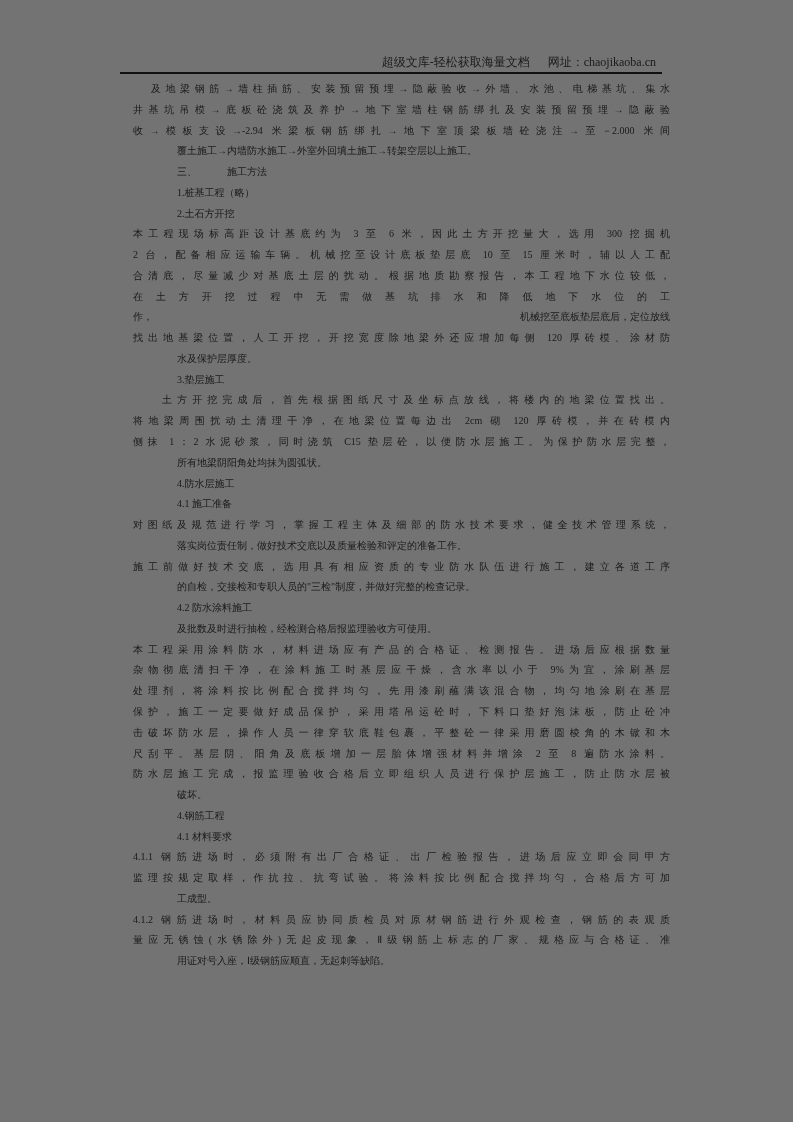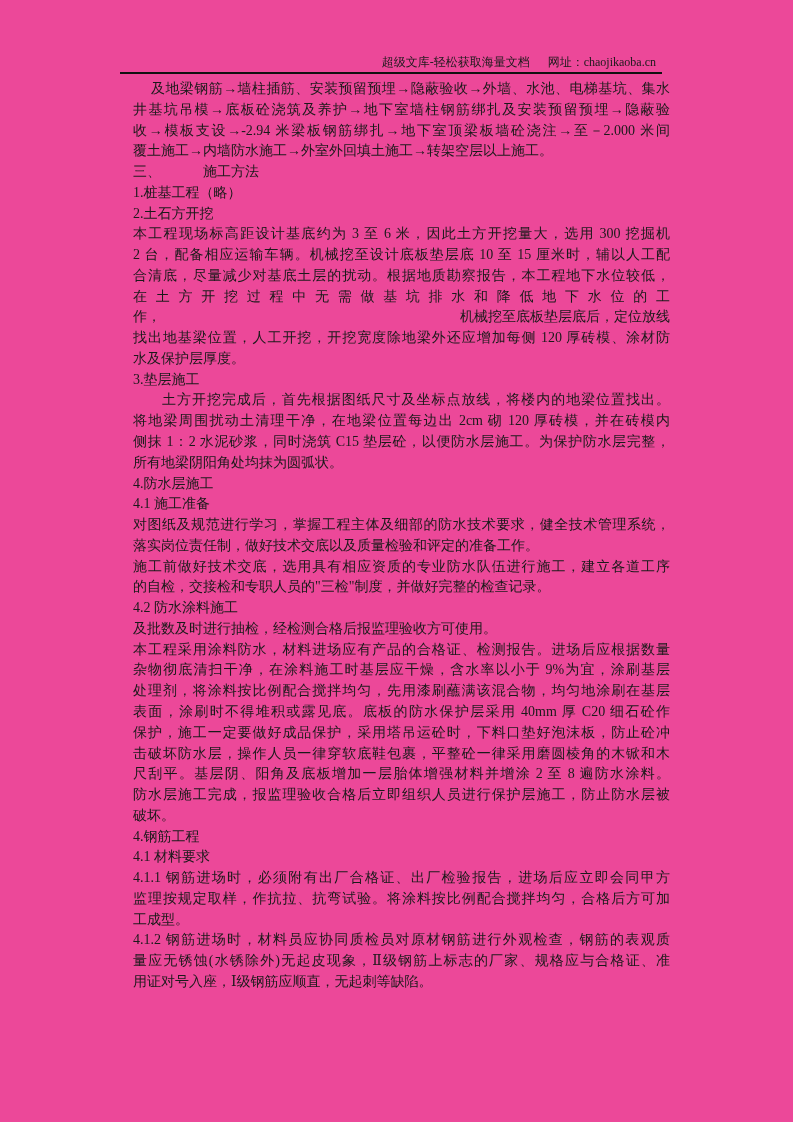"超级文库-轻松获取海量文档" .page { background: #ec4899 -> #737373 }
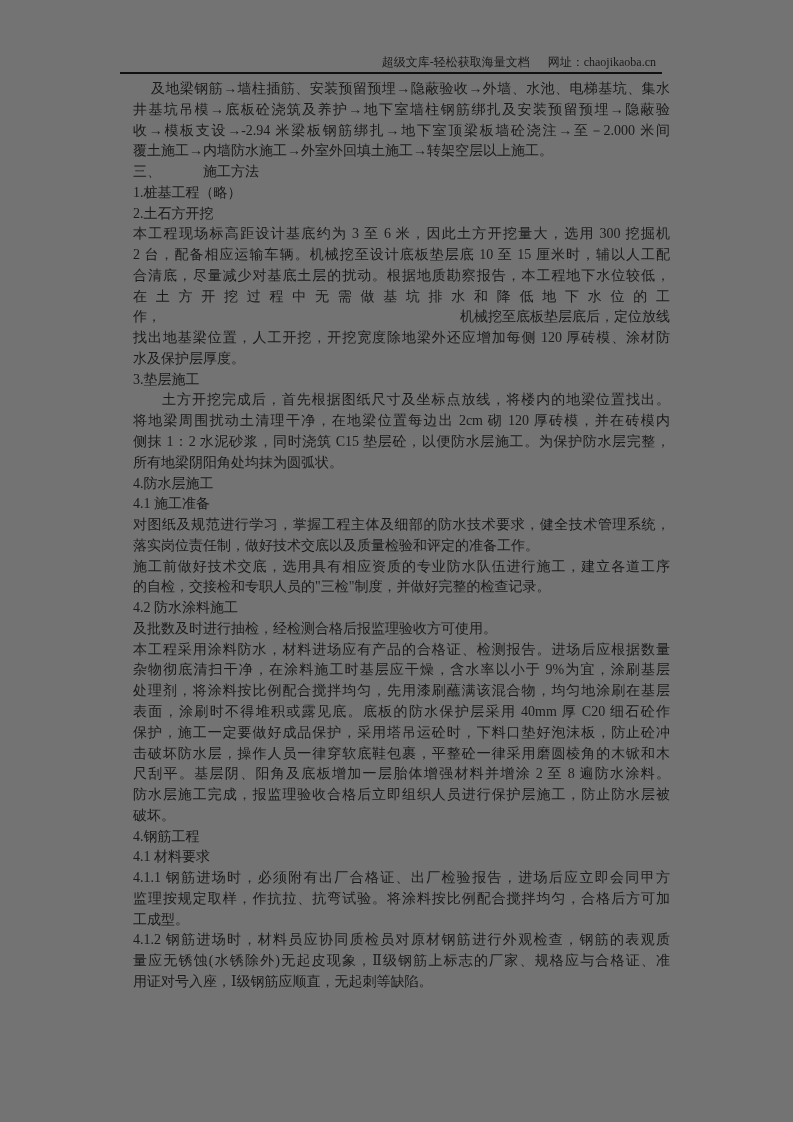"及地梁钢筋→墙柱插筋、安装预留预埋→隐蔽验收→外墙、水池、电梯基坑、集水" .doc-body { font-family: none -> Liberation Serif, serif; font-size: 14px -> 10px }
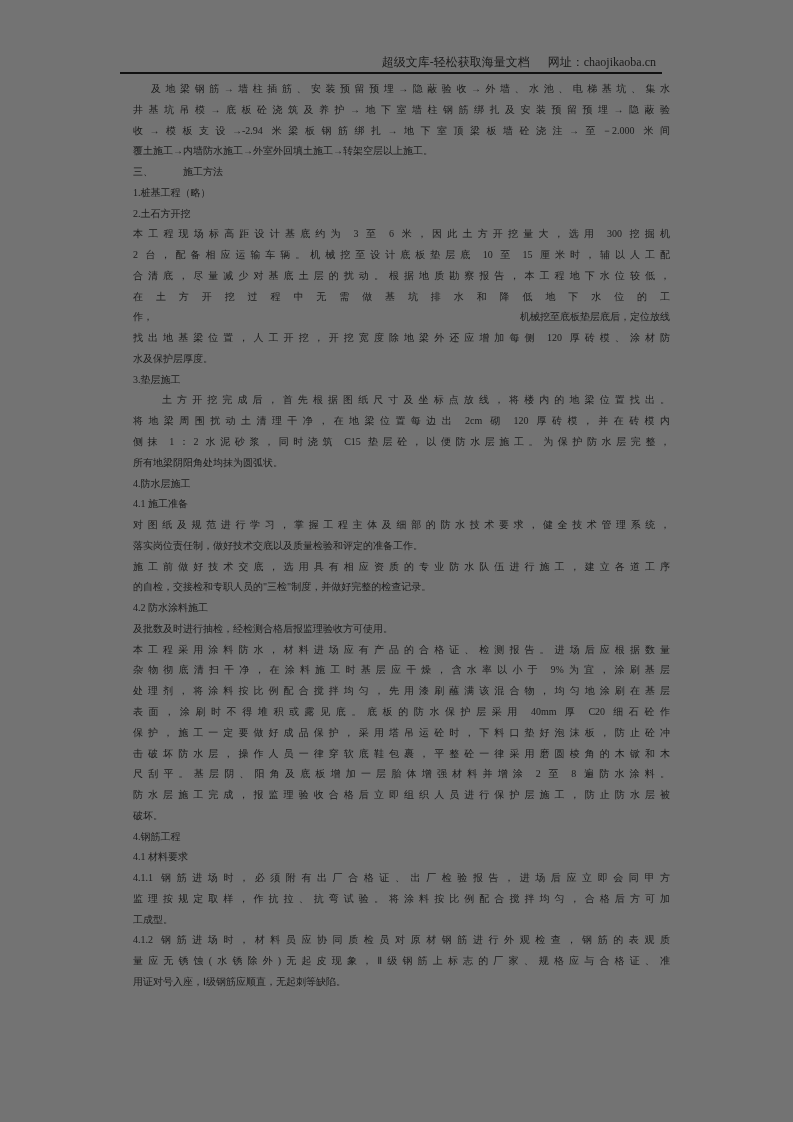"覆土施工→内墙防水施工→外室外回填土施工→转架空层以上施工。" .line.left { margin-left: none -> 44px }
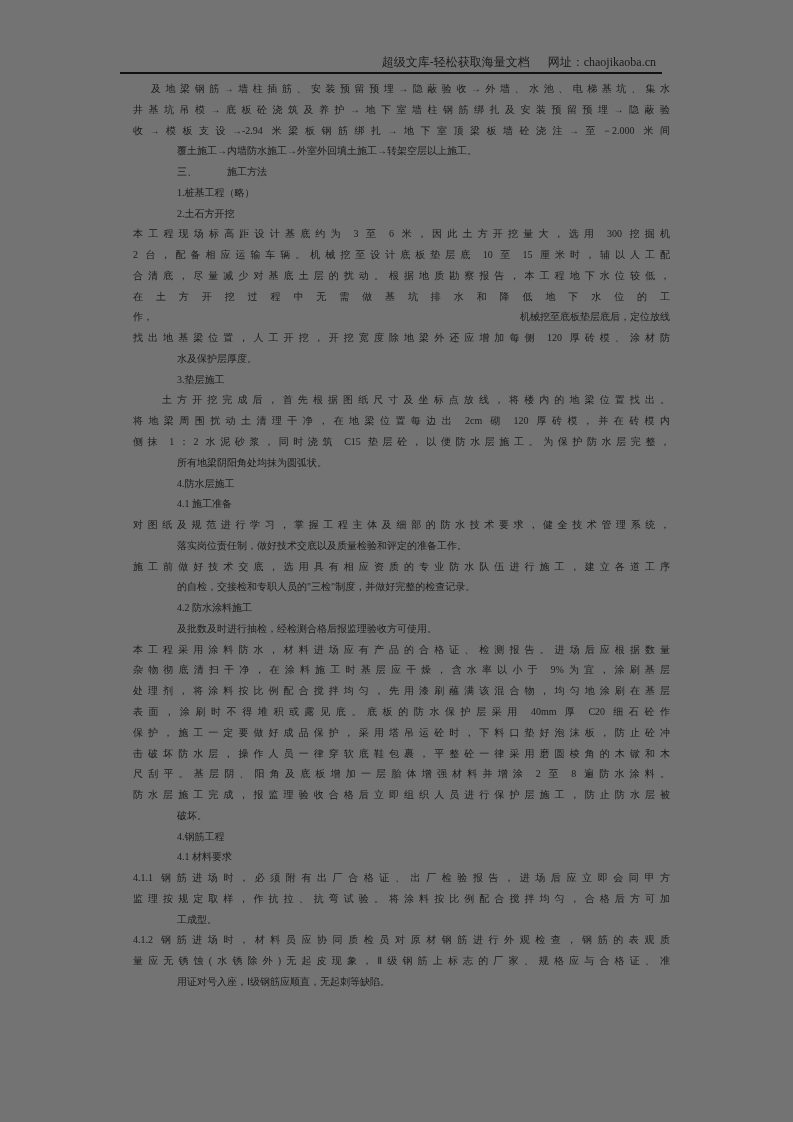"表面，涂刷时不得堆积或露见底。底板的防水保护层采用 40mm 厚 C20" div.line { html: <div>表面，涂刷时不得堆积或露见底。底板的防水保护层采用 40mm 厚 C20 细石砼作</div> -> none }
